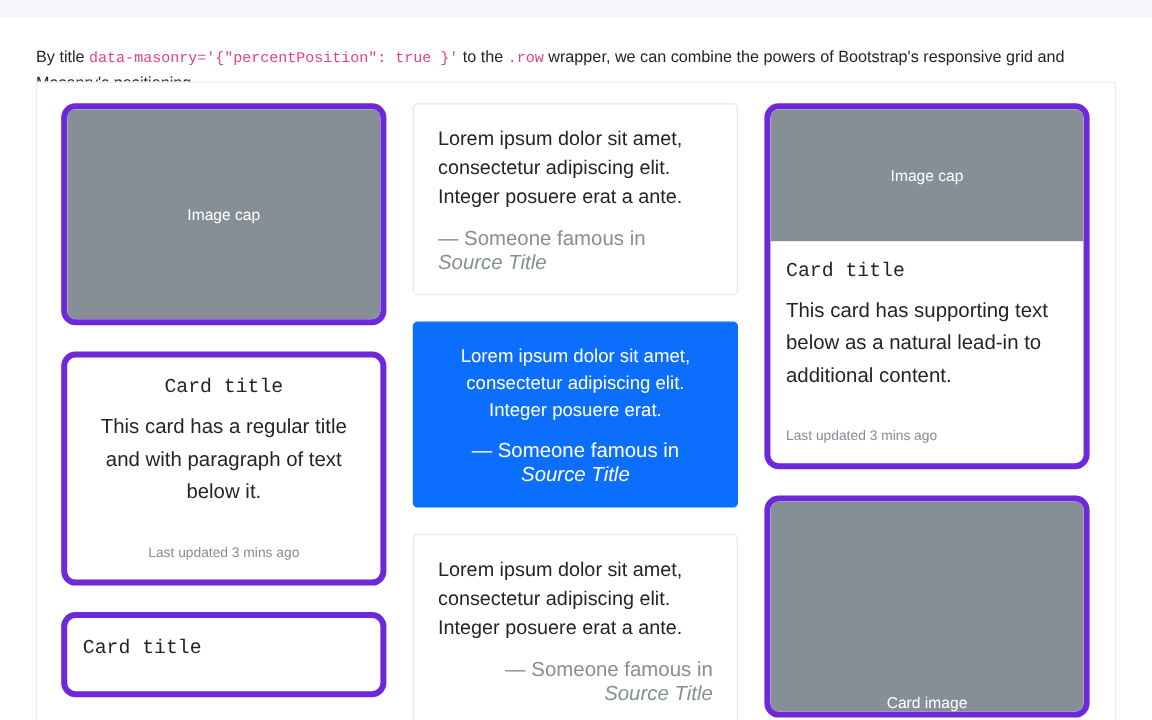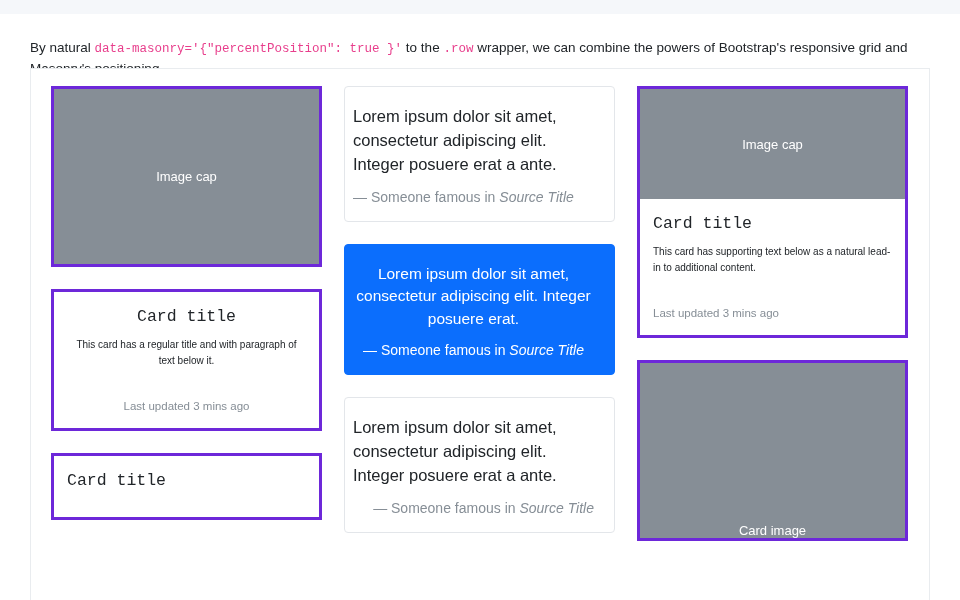"By natural" span { text: natural -> title }
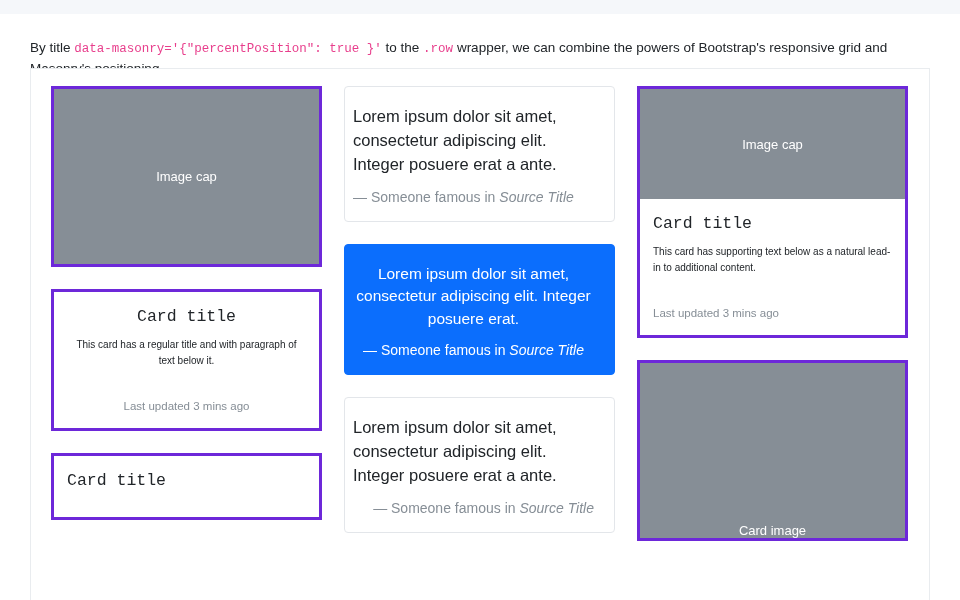"Lorem ipsum dolor sit amet," .quote-card { padding: 18px 20px 16px 8px -> 18px 20px 16px 20px }
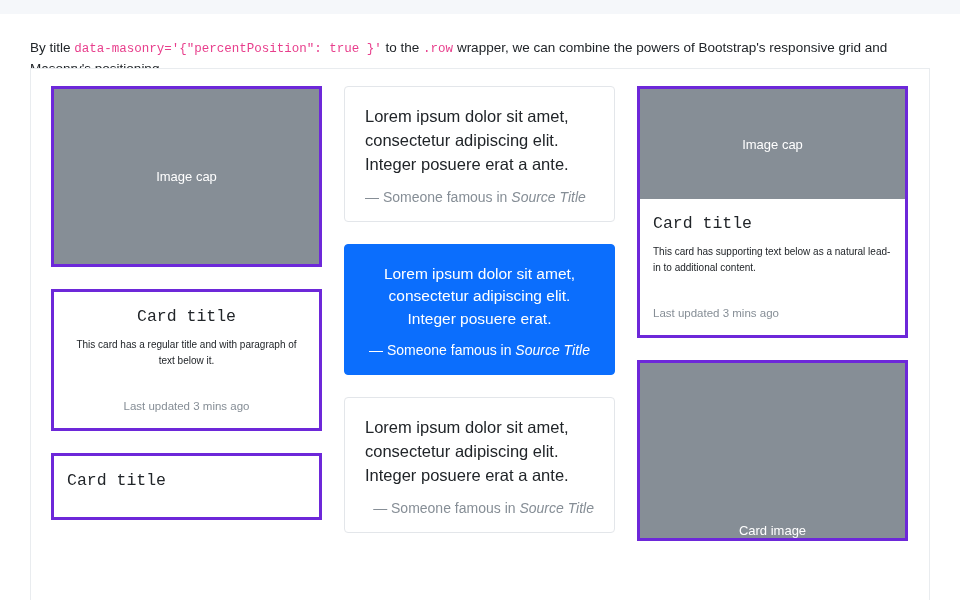"Image cap" .card { border: 3px solid #6d28d9 -> 5px solid #6d28d9; border-radius: 0 -> 12px }
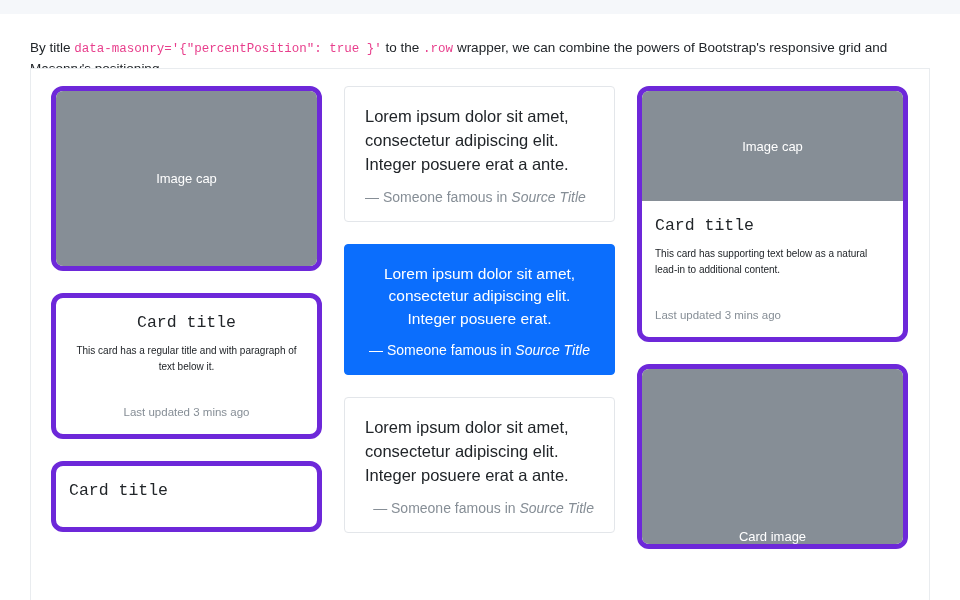"— Someone famous in Source" .quote-footer { font-size: 14px -> 17px }
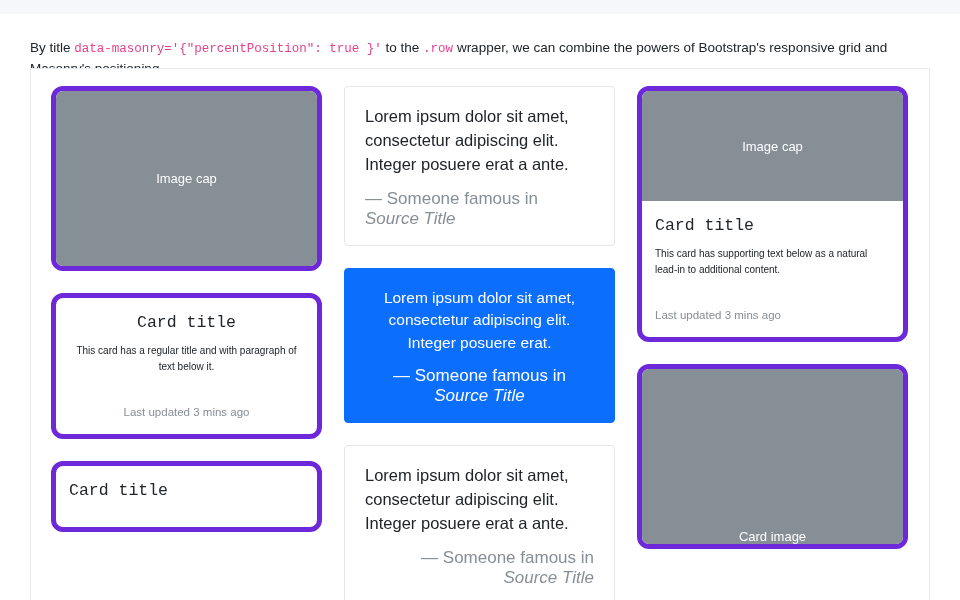"This card has supporting text" .card-text { font-size: 10px -> 17px }
